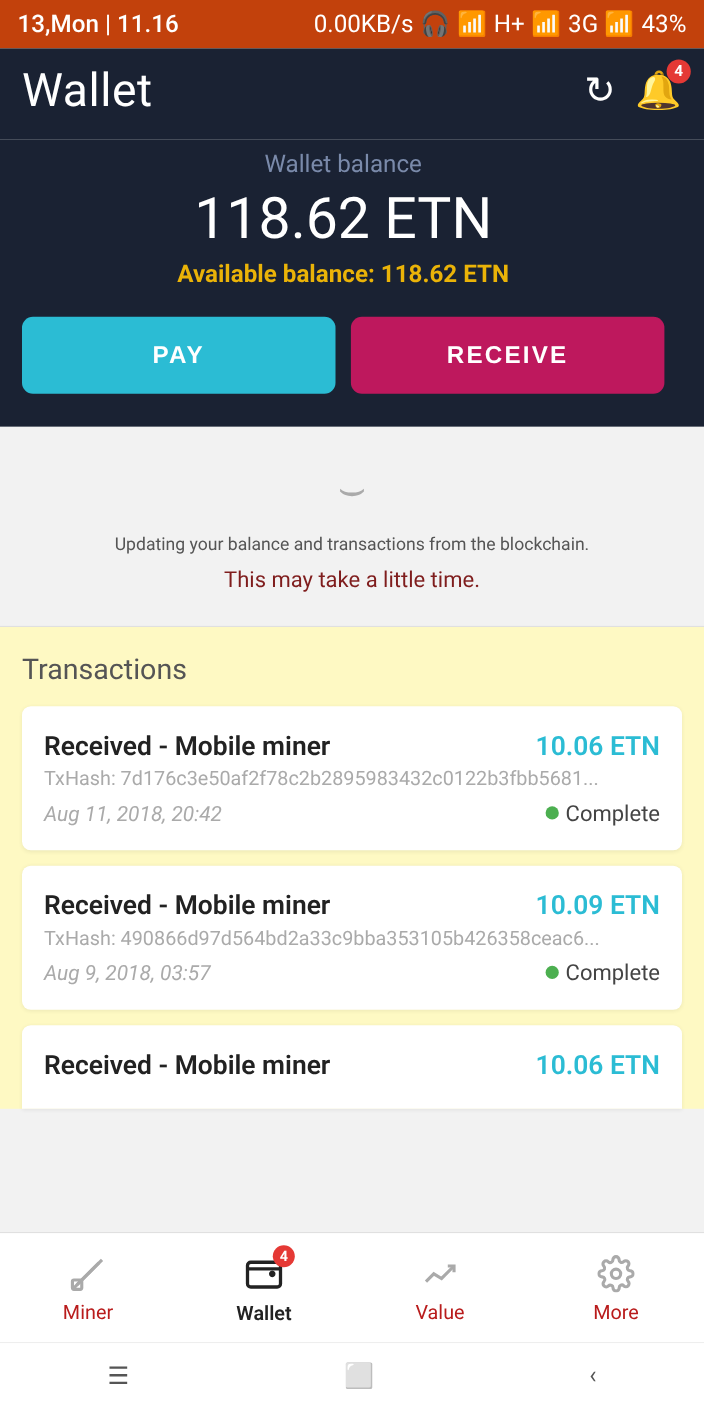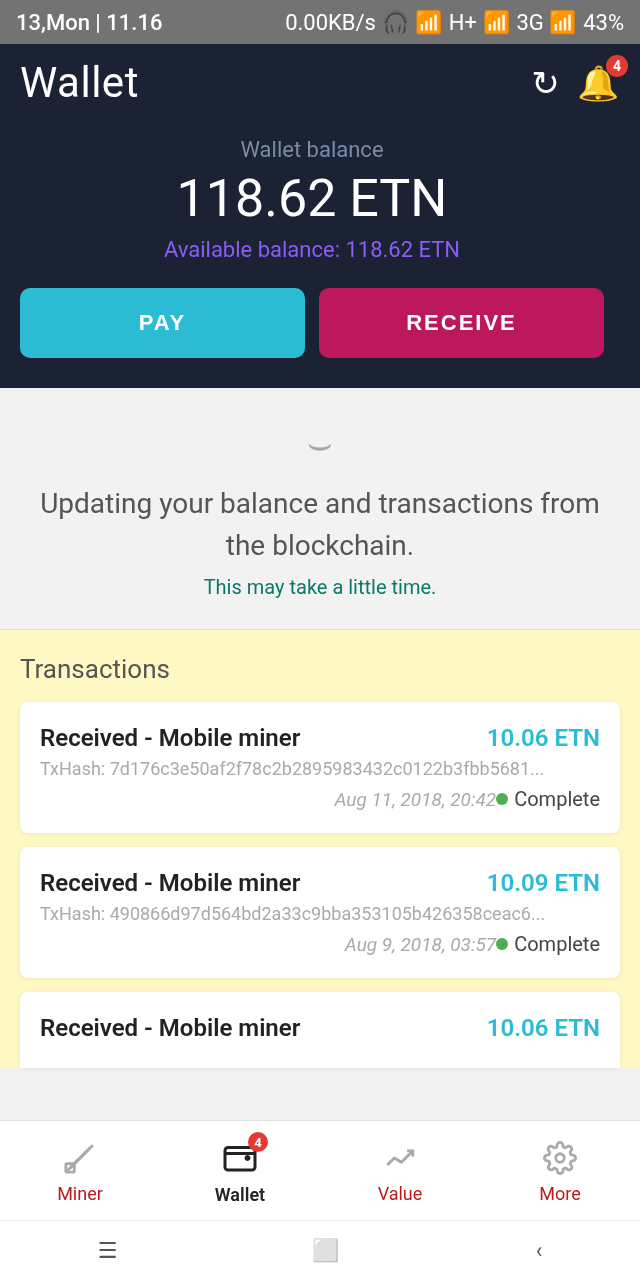"13,Mon | 11.16" .status-bar { background: #737373 -> #c2410c }
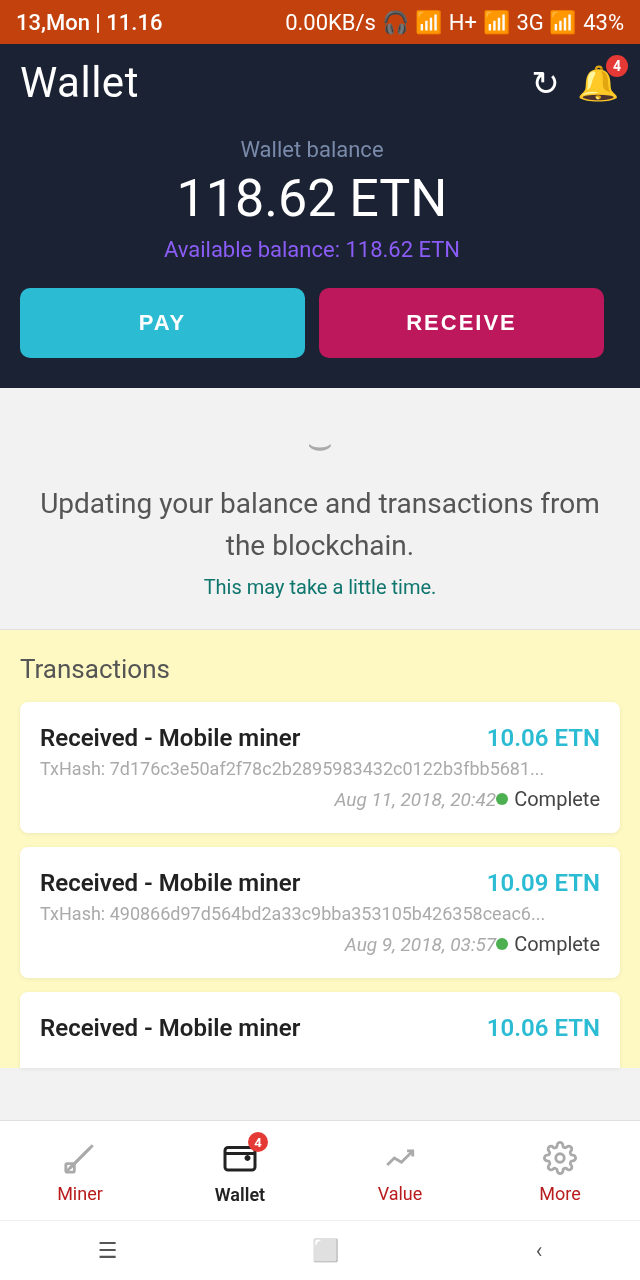"Available balance: 118.62 ETN" .available-balance { color: #8b5cf6 -> #eab308; font-weight: 400 -> 700 }
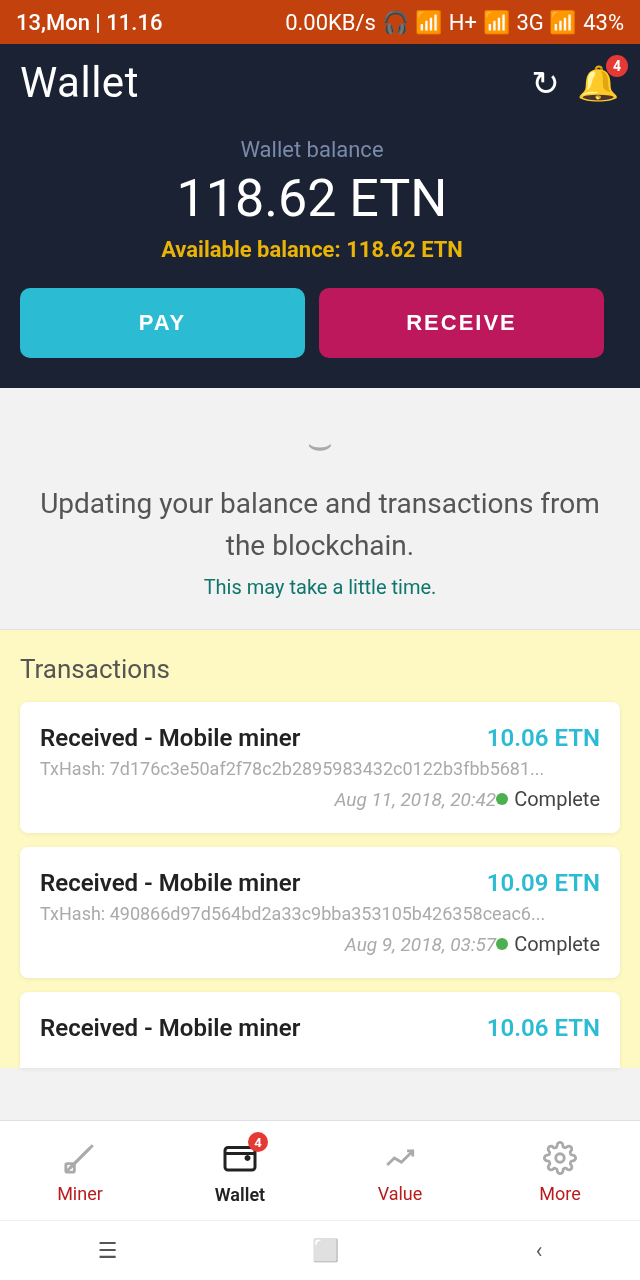"Updating your balance and transactions" .updating-text { font-size: 28px -> 16px }
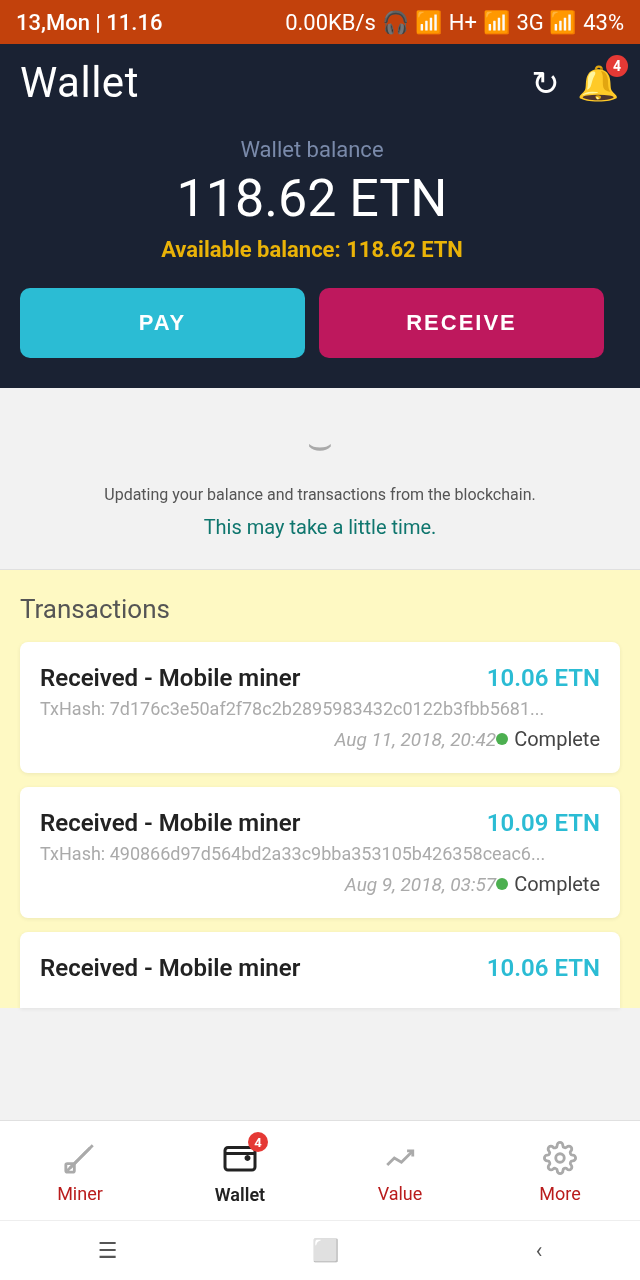"This may take a little" .updating-subtext { color: #0f766e -> #7f1d1d }
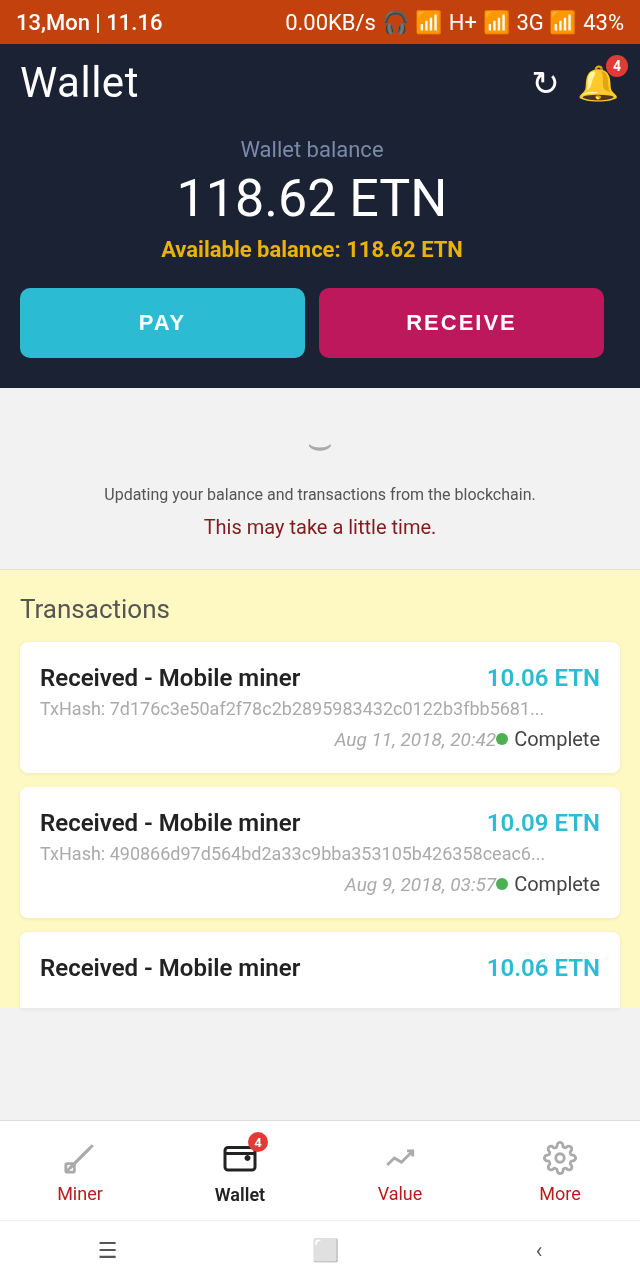"Aug 11, 2018, 20:42" .tx-row-3 { justify-content: flex-end -> space-between }
